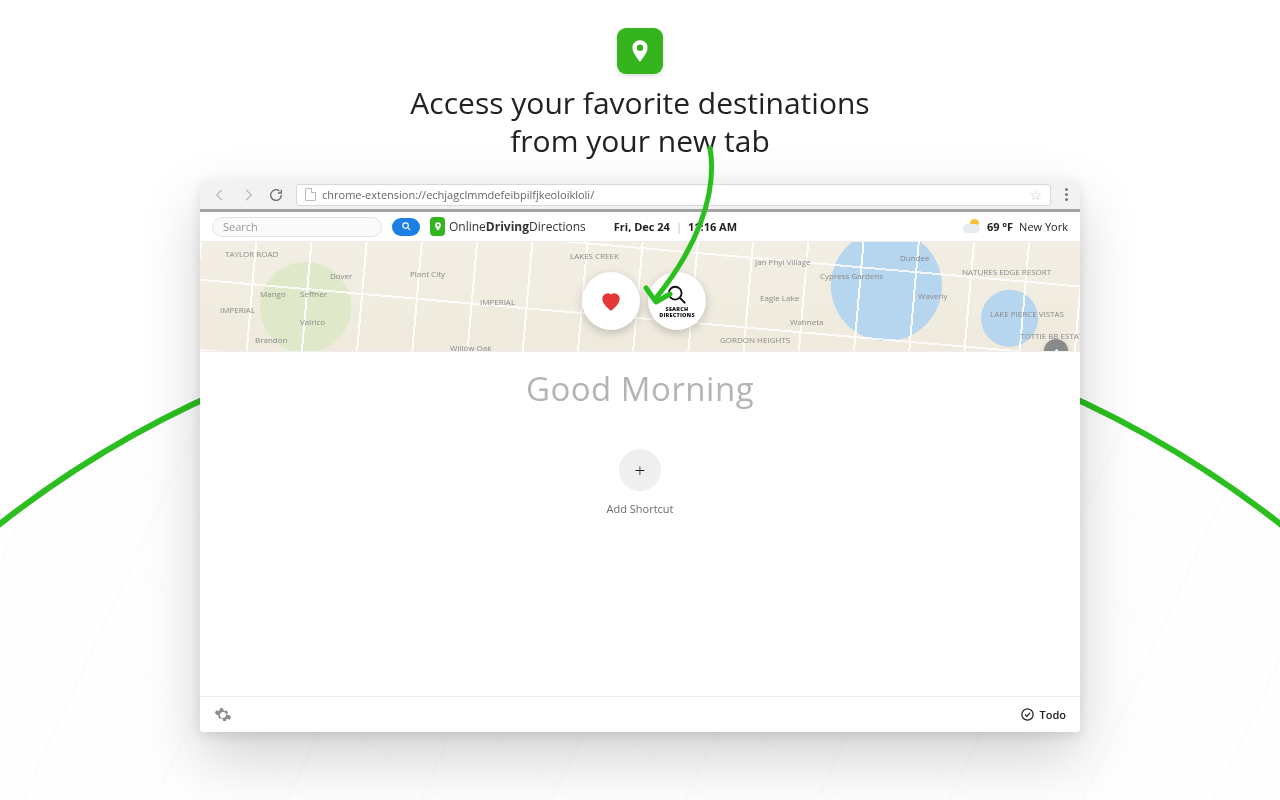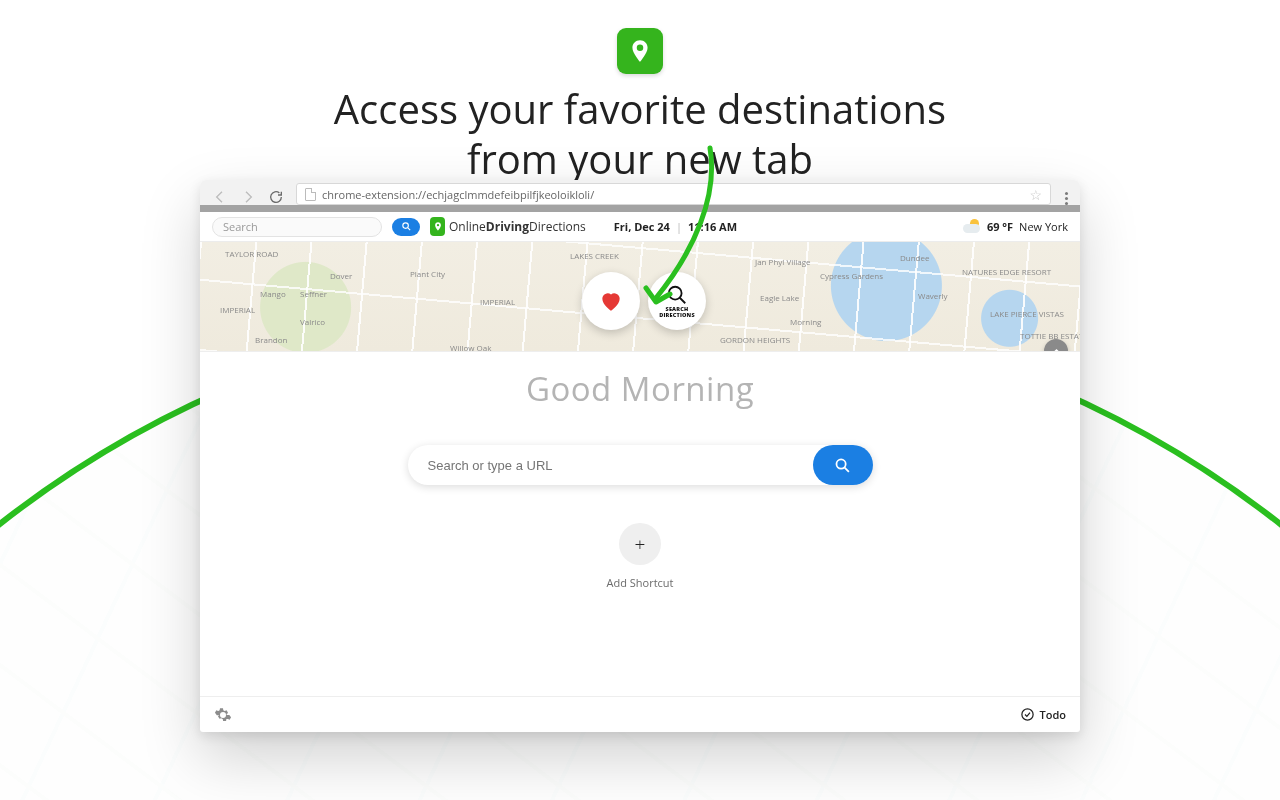"Access your favorite destinations" .hero h1 { font-size: 40px -> 30px }
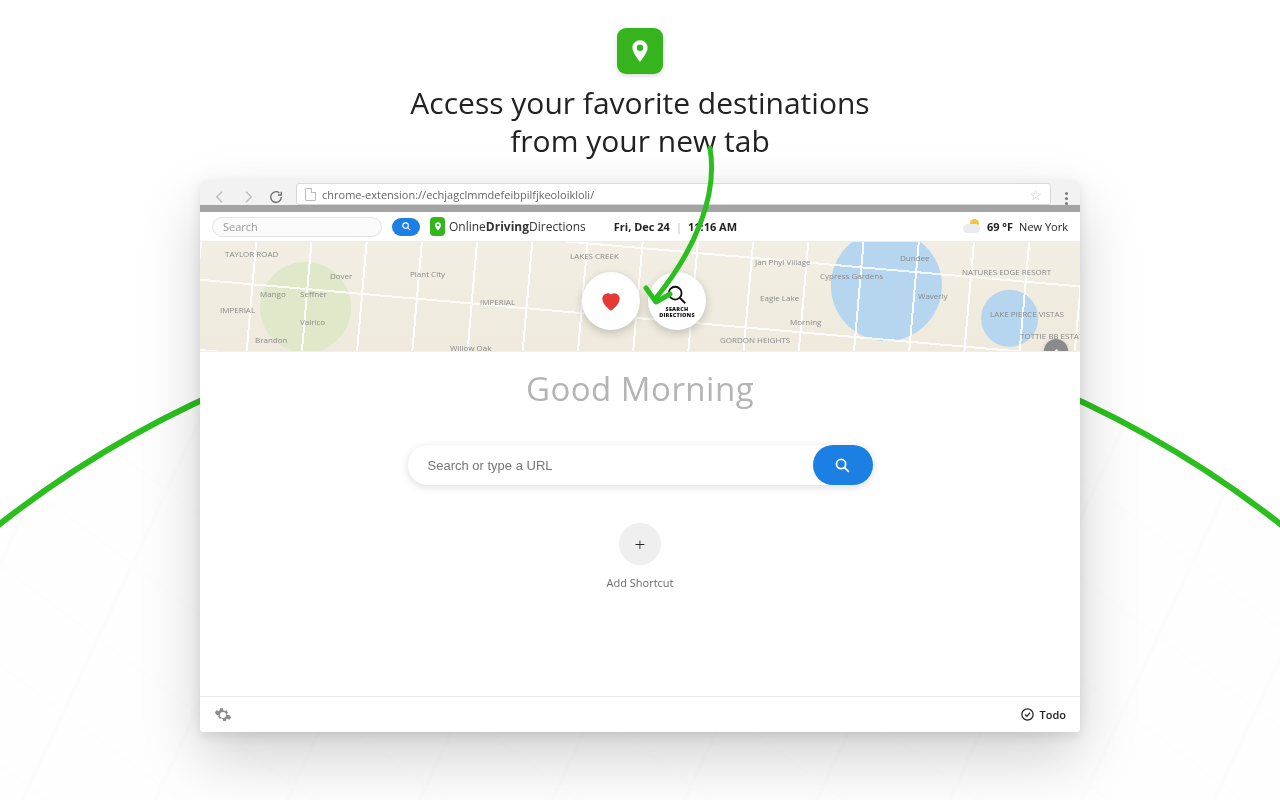"chrome-extension://echjagclmmdefeibpilfj" .navbar { align-items: flex-end -> center; border-bottom: 7px solid #a3a3a3 -> 3px solid #a3a3a3 }
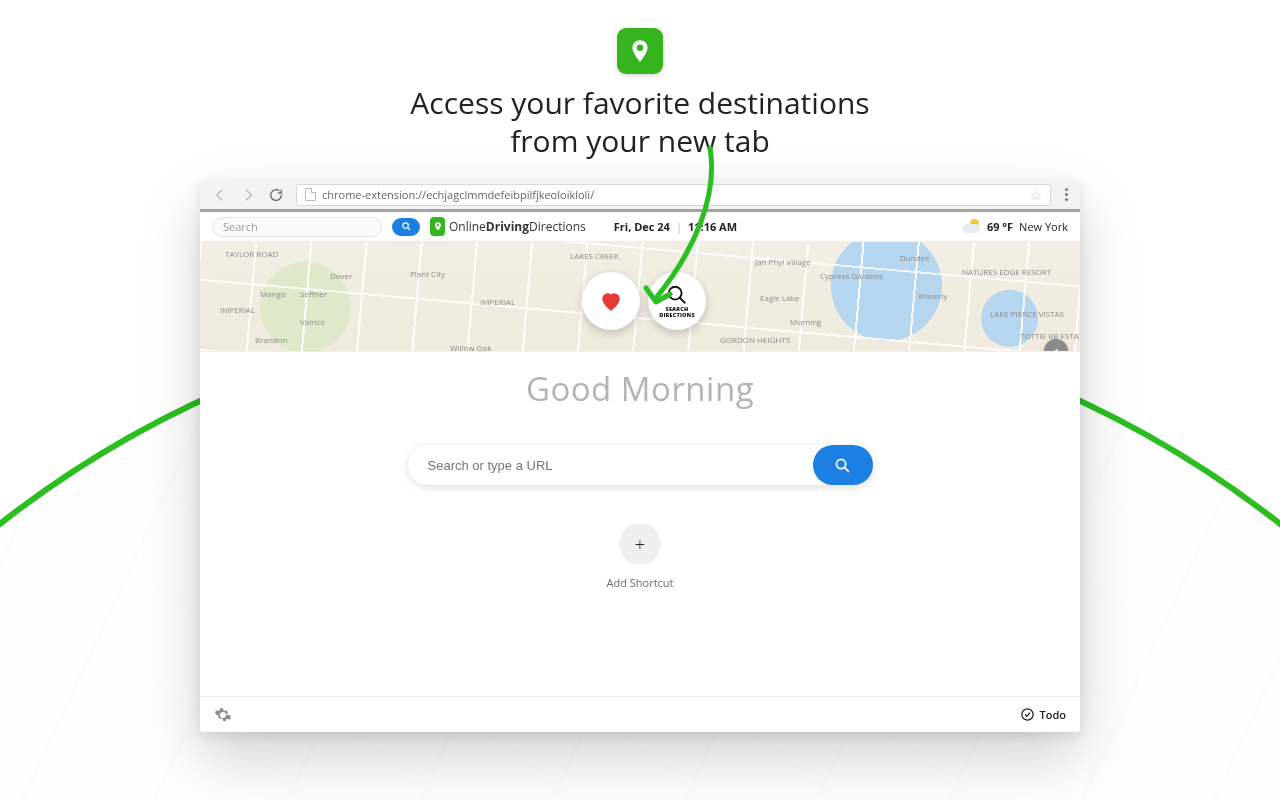"Morning" span.map-label { text: Morning -> Wahneta }
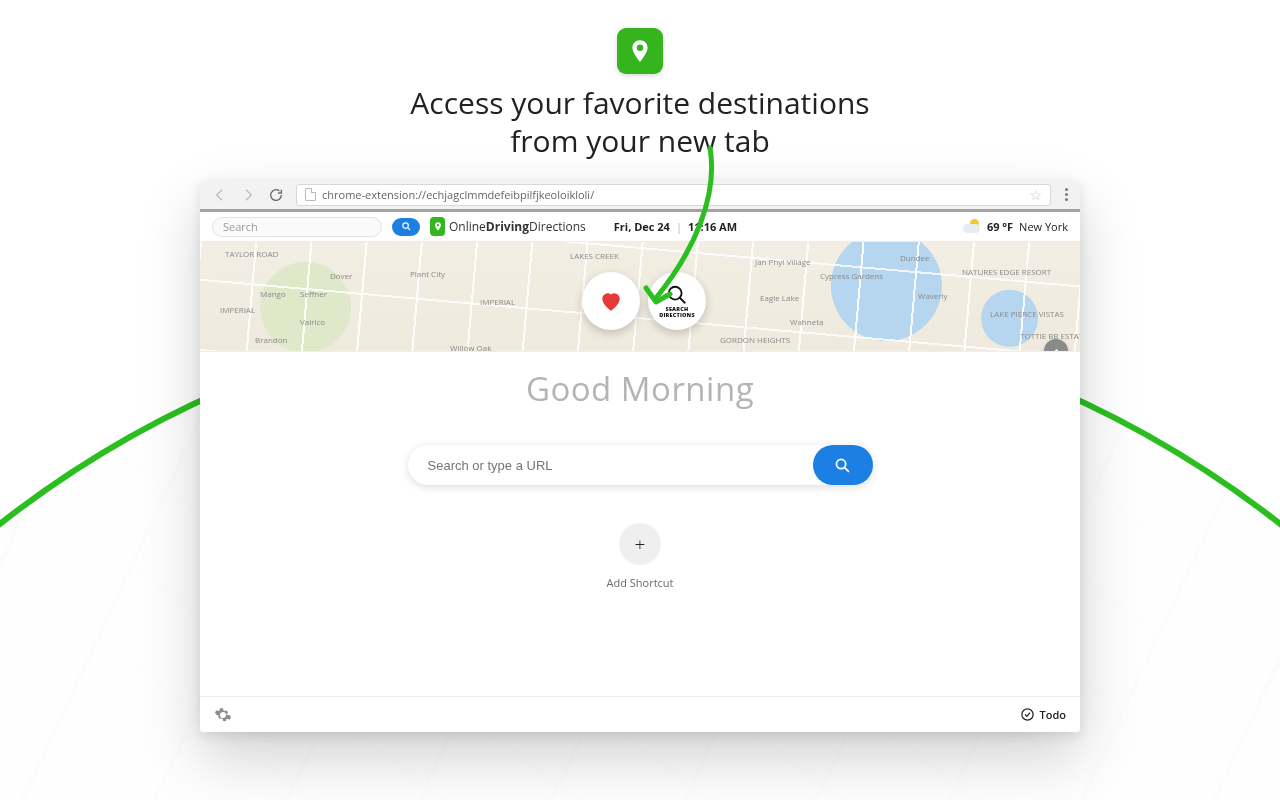"Search or type a URL" div.searchbar { html: <div> <input> <div> <svg> <circle></circle> <path></path> </svg> </div> </div> -> none }
